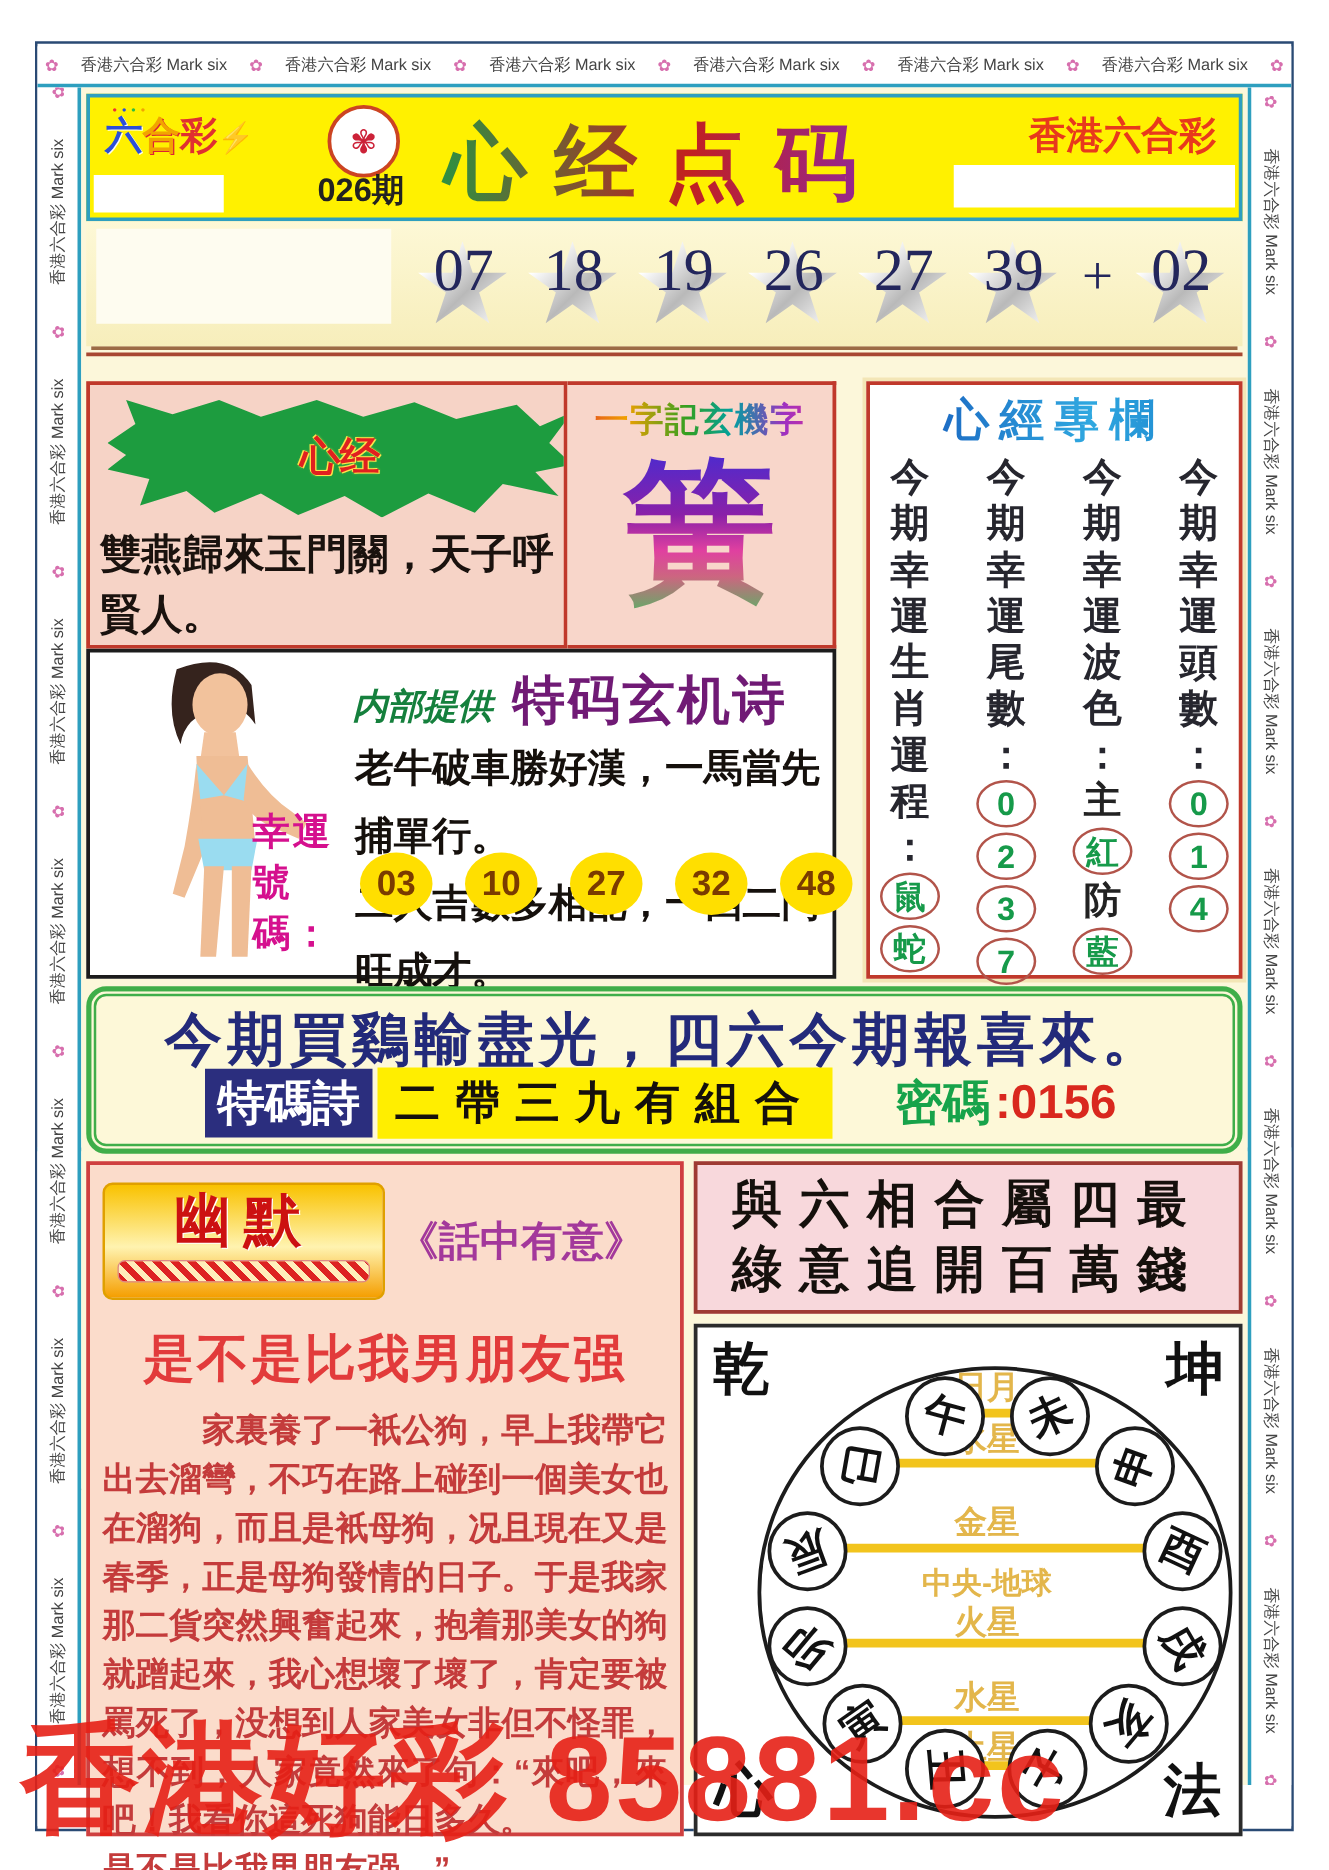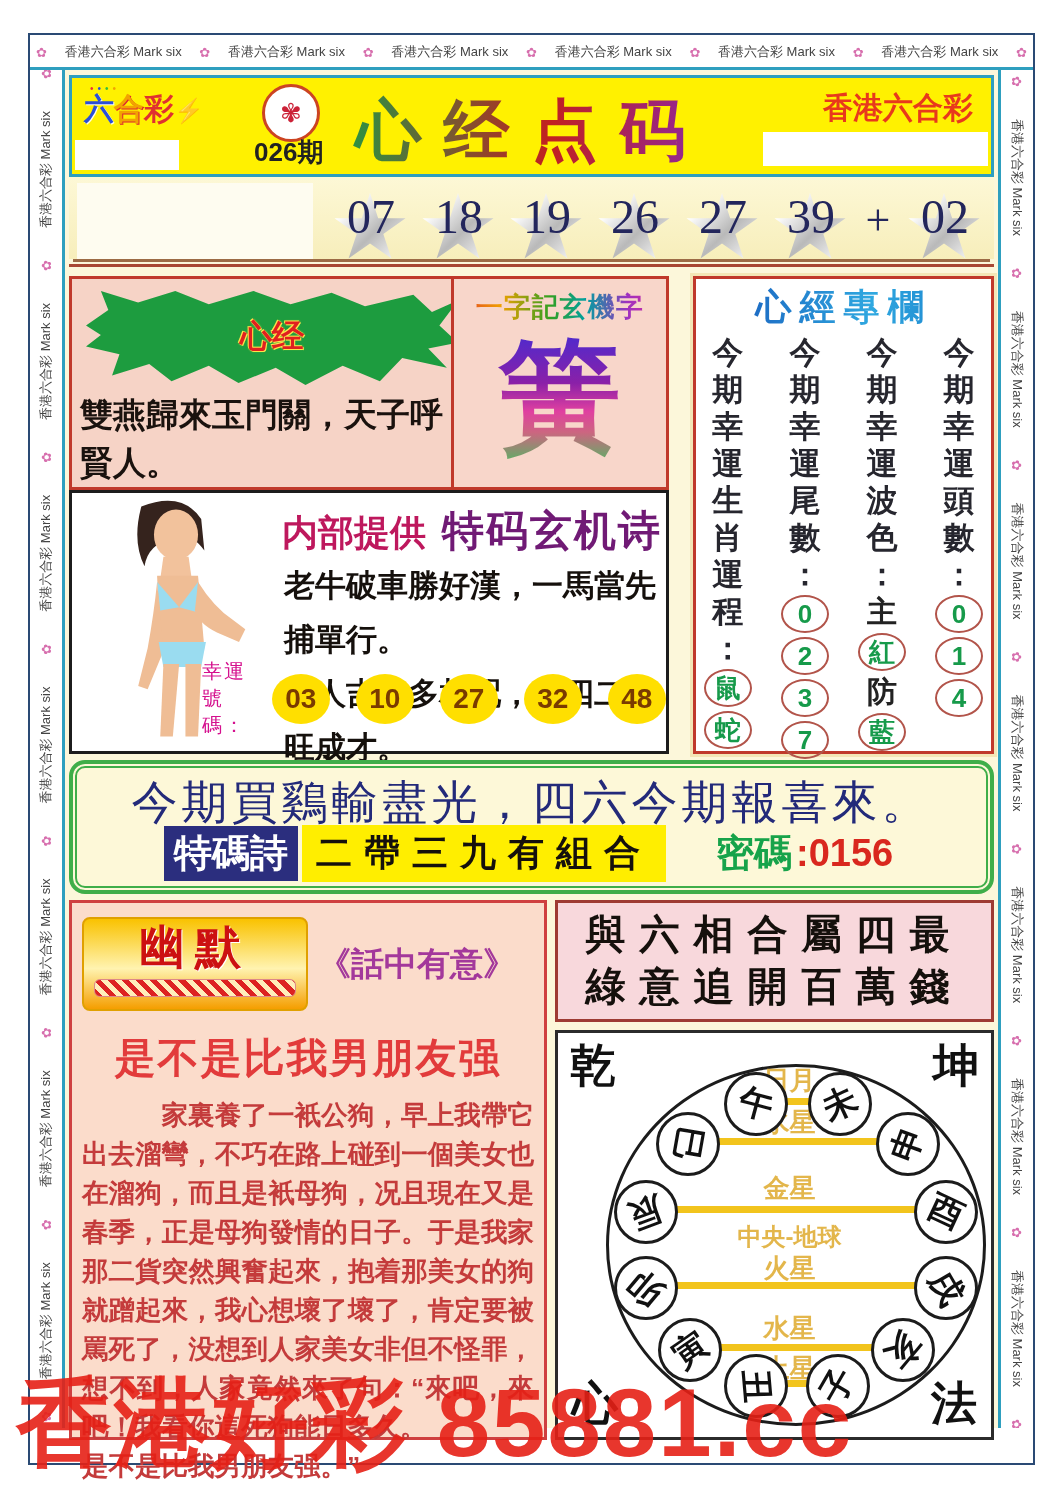"07" .numbers { height: 82px -> 100px }
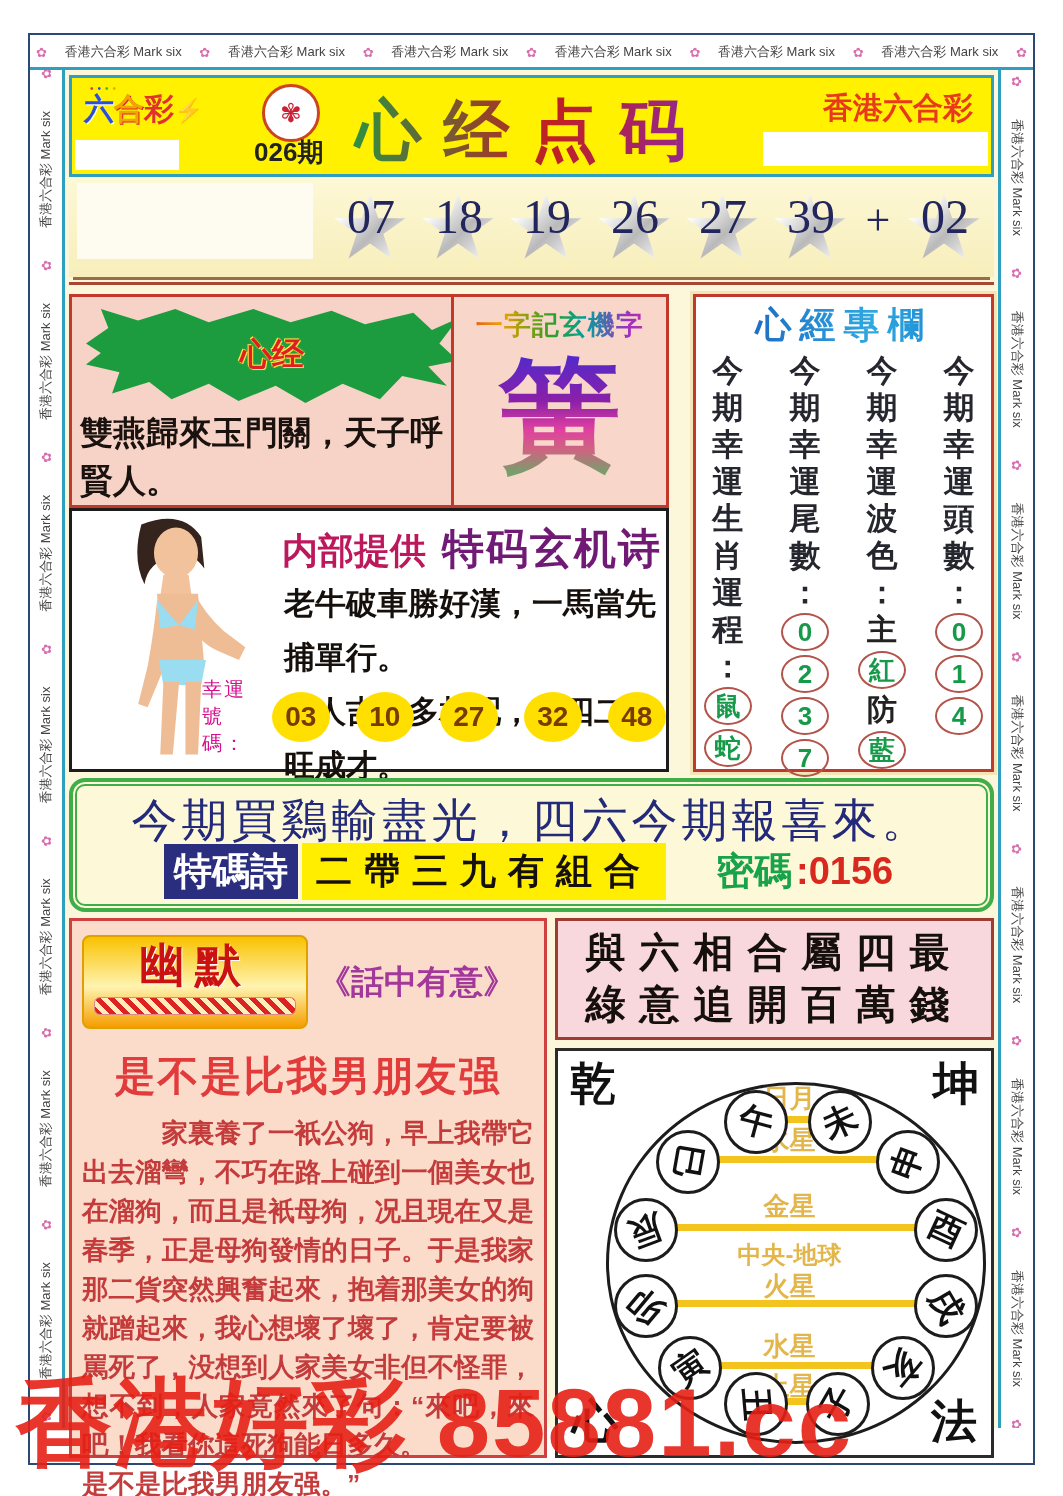"心经" .mid { margin-top: 9px -> 20px }
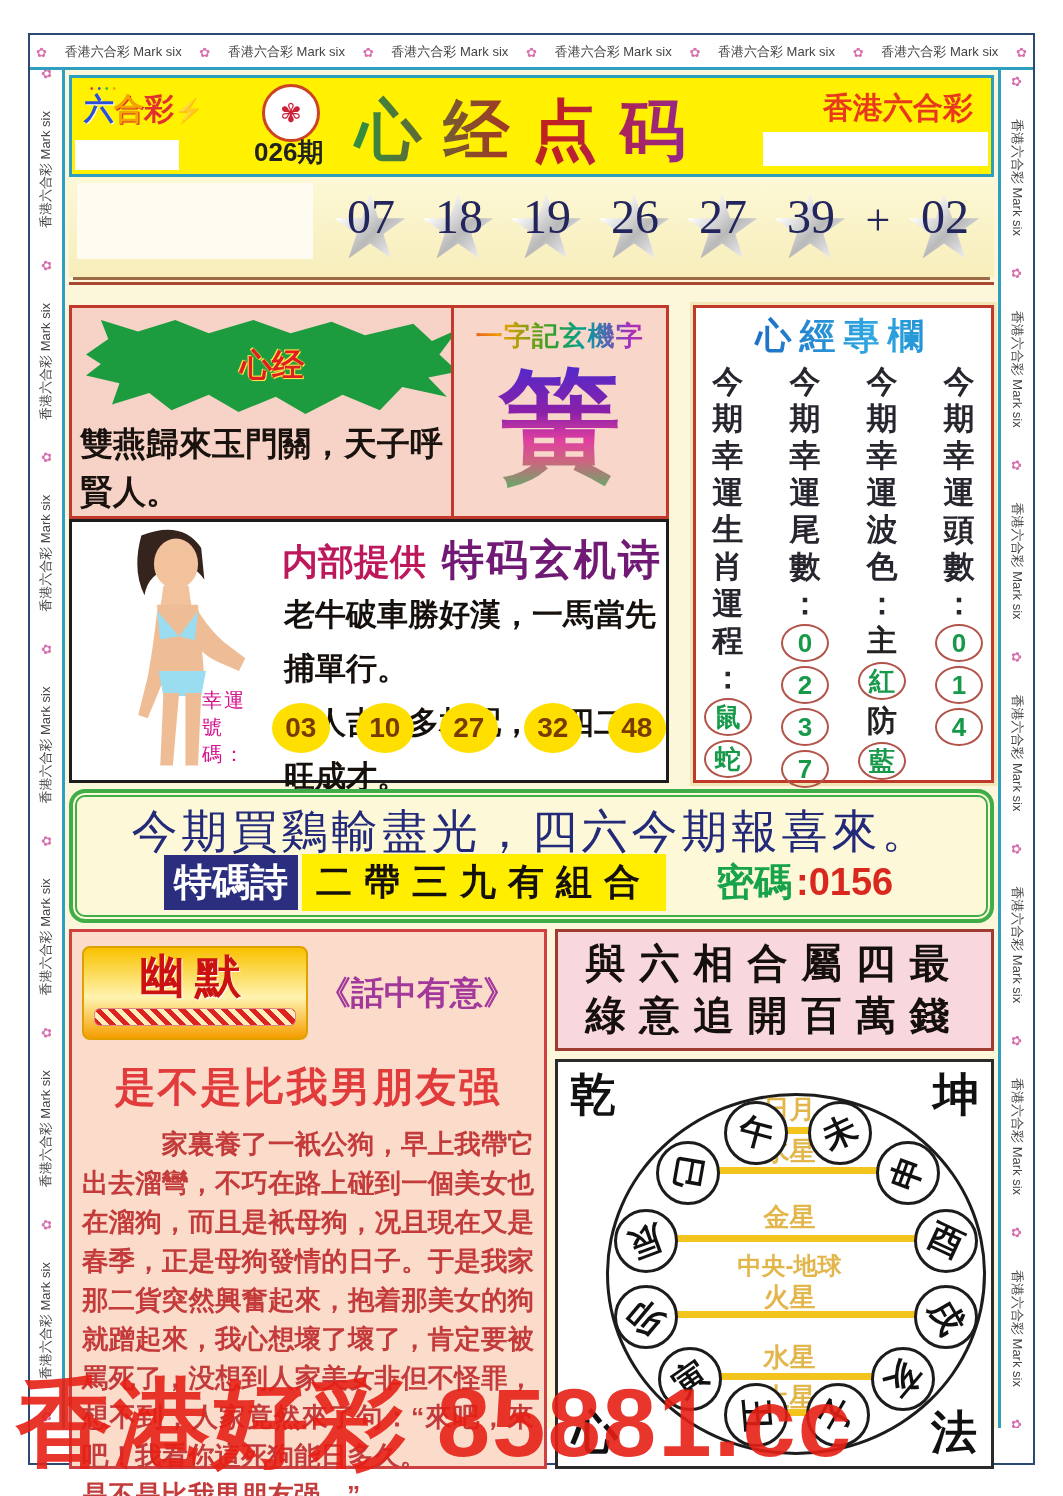"内部提供" .tips-provided { color: #be185d -> #15803d; font-size: 36px -> 28px; font-style: none -> italic }
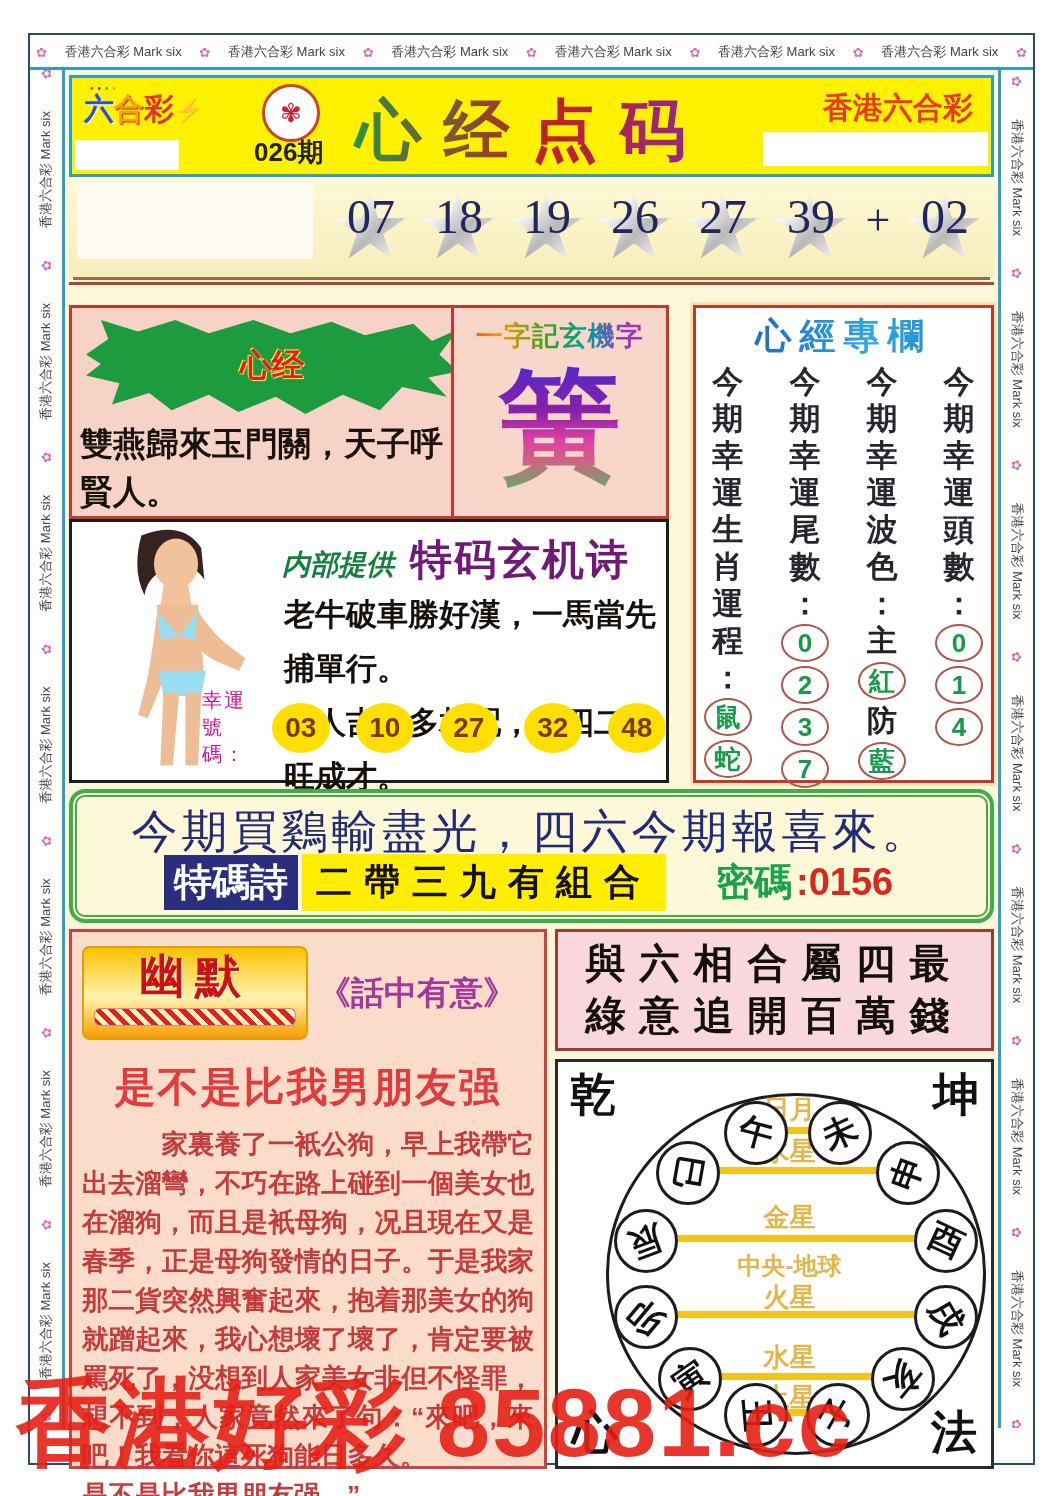"幸運號碼：" .lucky-label { font-size: 20px -> 30px; font-weight: normal -> bold }
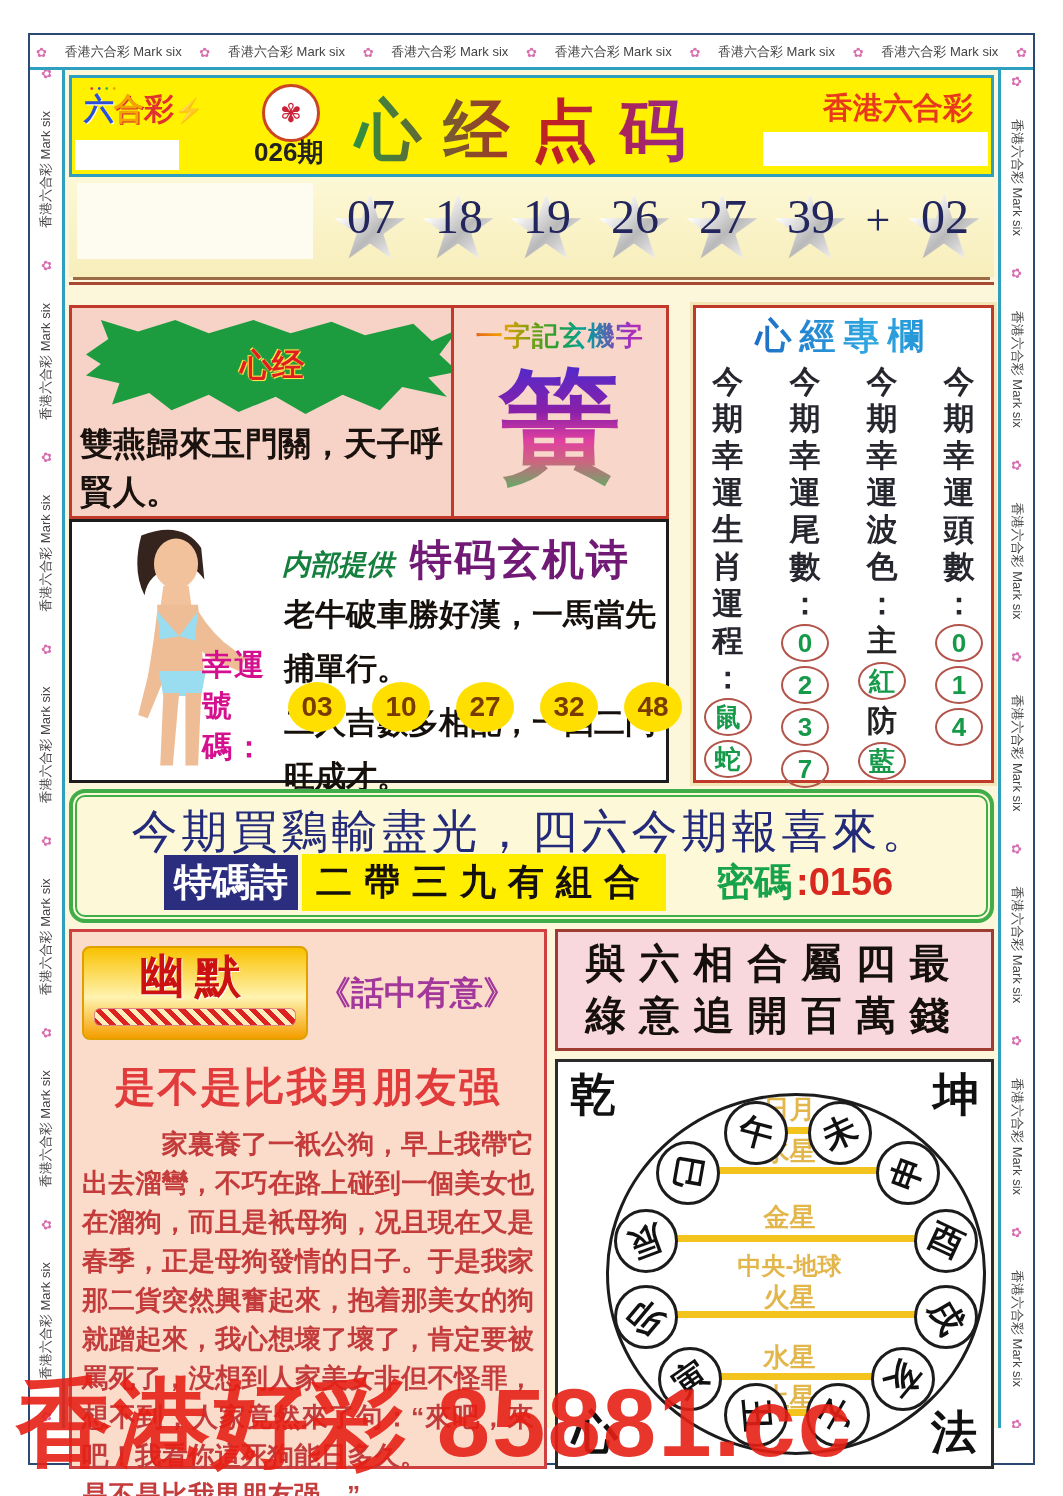"今期買鷄輸盡光，四六今期報喜來。" .banner-l1 { font-weight: normal -> bold }
